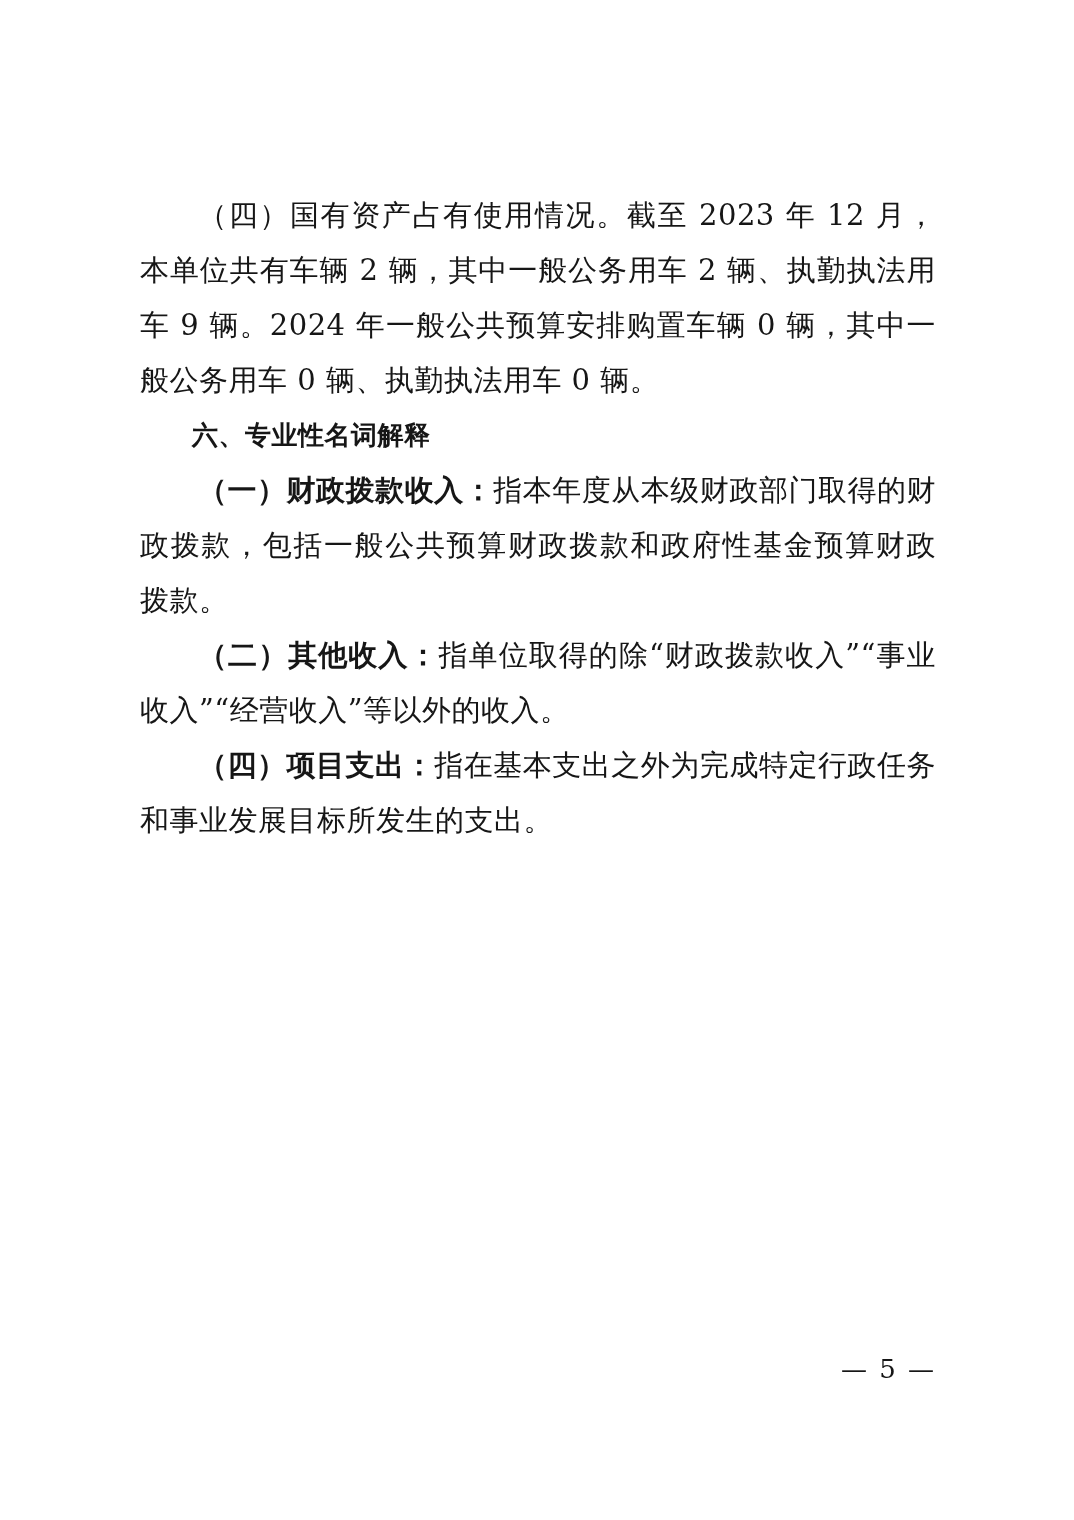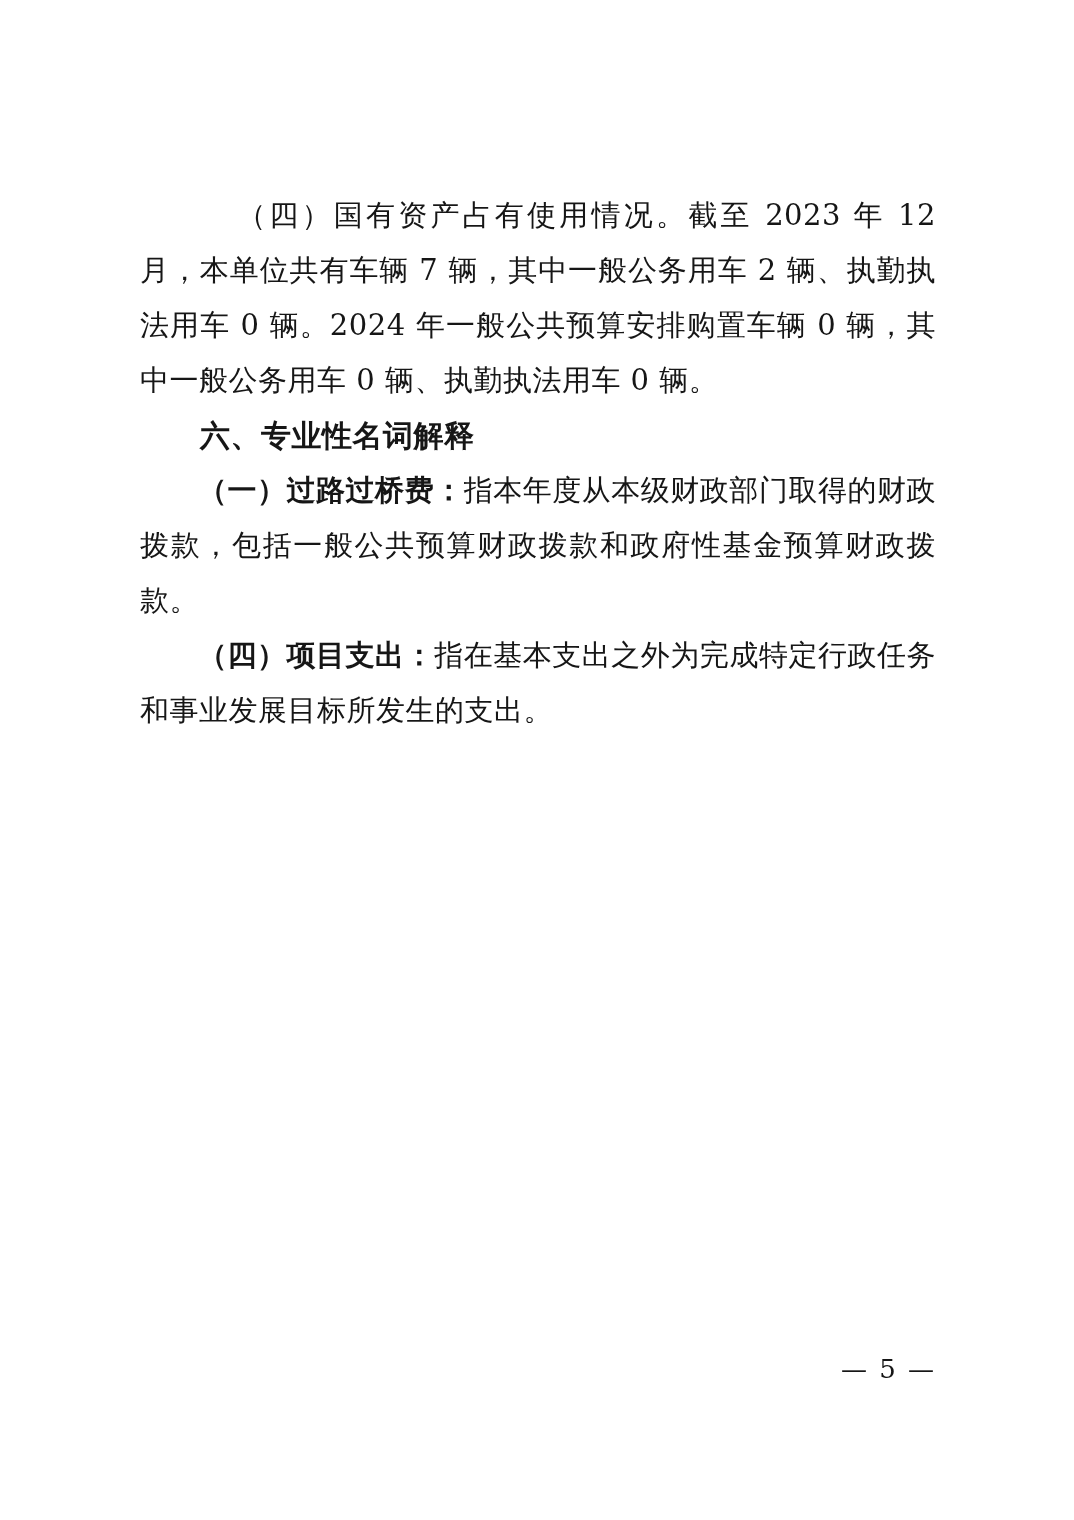"（四）国有资产占有使用情况。" .lead-kai { margin-left: 39px -> none }
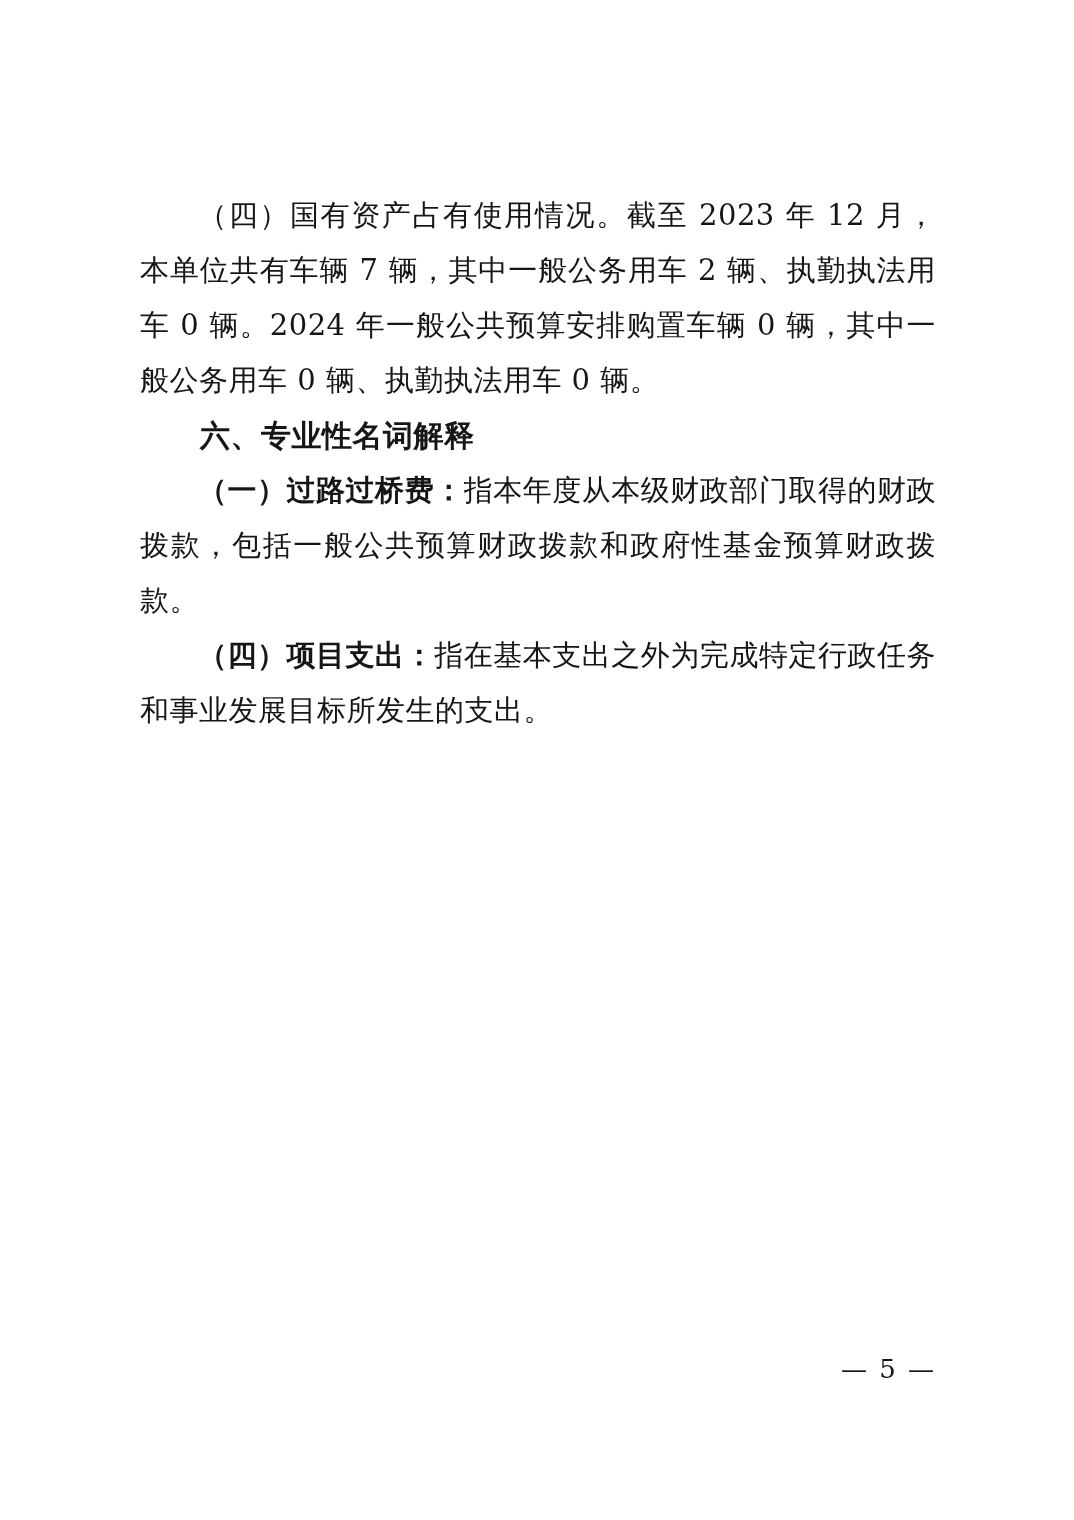"截至 2023 年 12 月，本单位共有车辆" span { text: 7 辆，其中一般公务用车 2 辆、执勤执法用车 0 -> 2 辆，其中一般公务用车 2 辆、执勤执法用车 9 }
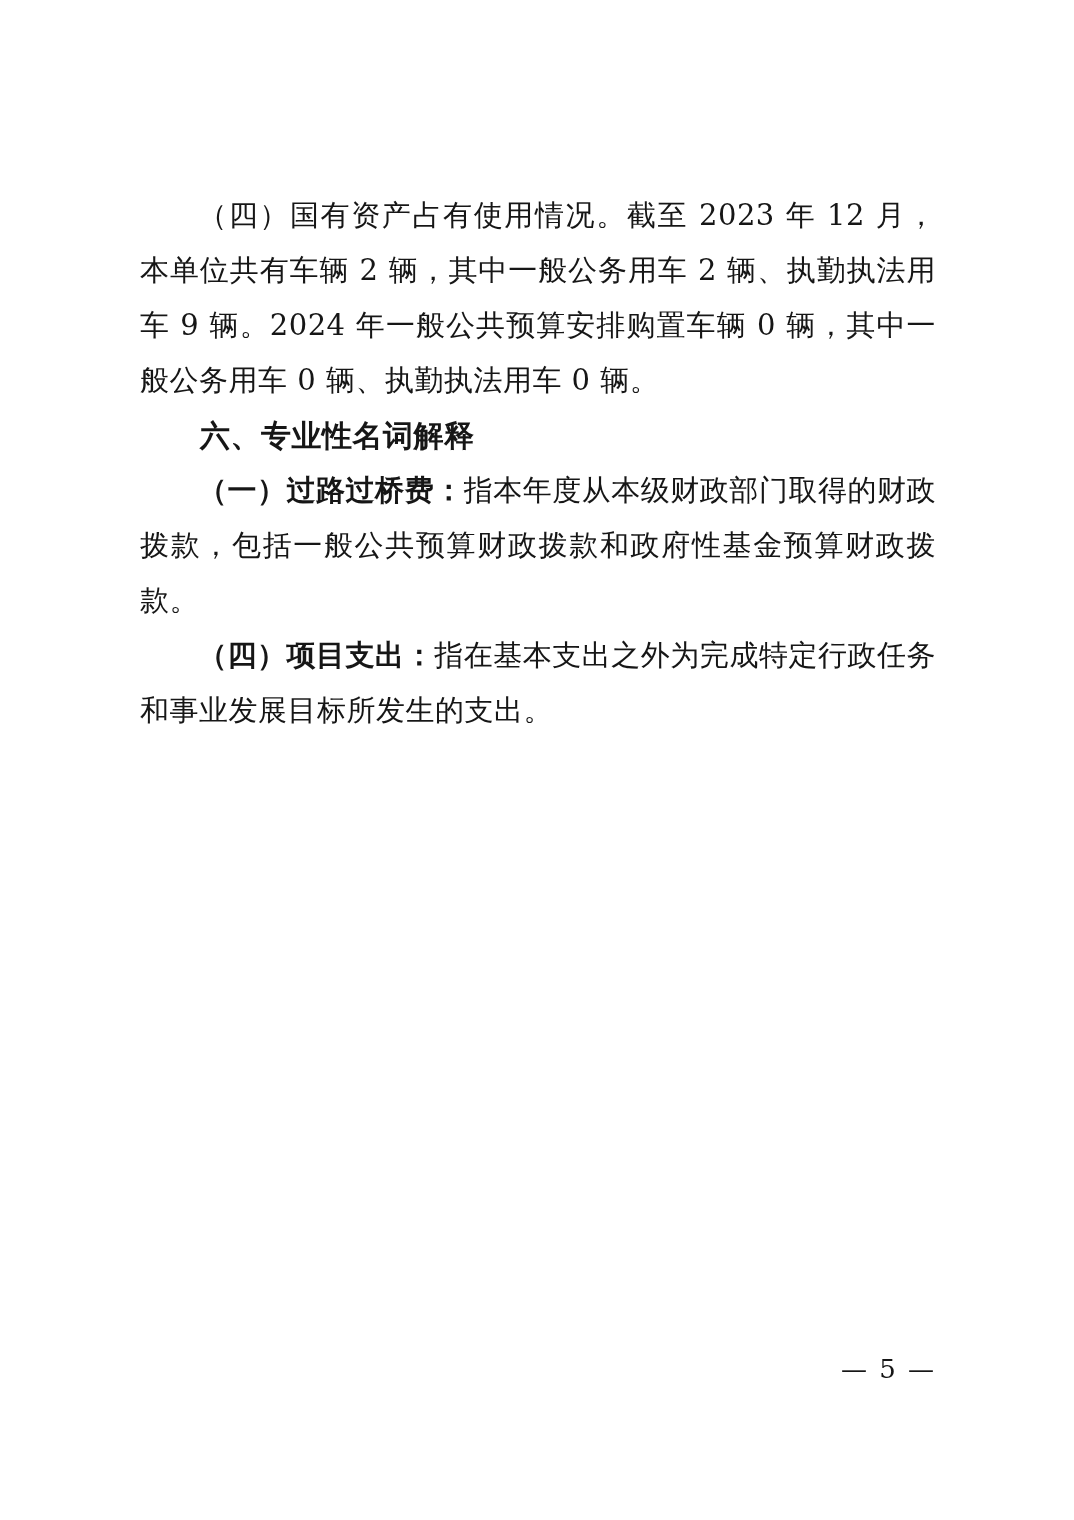"六、专业性名词解释" .section-heading { font-size: 30px -> 26px }
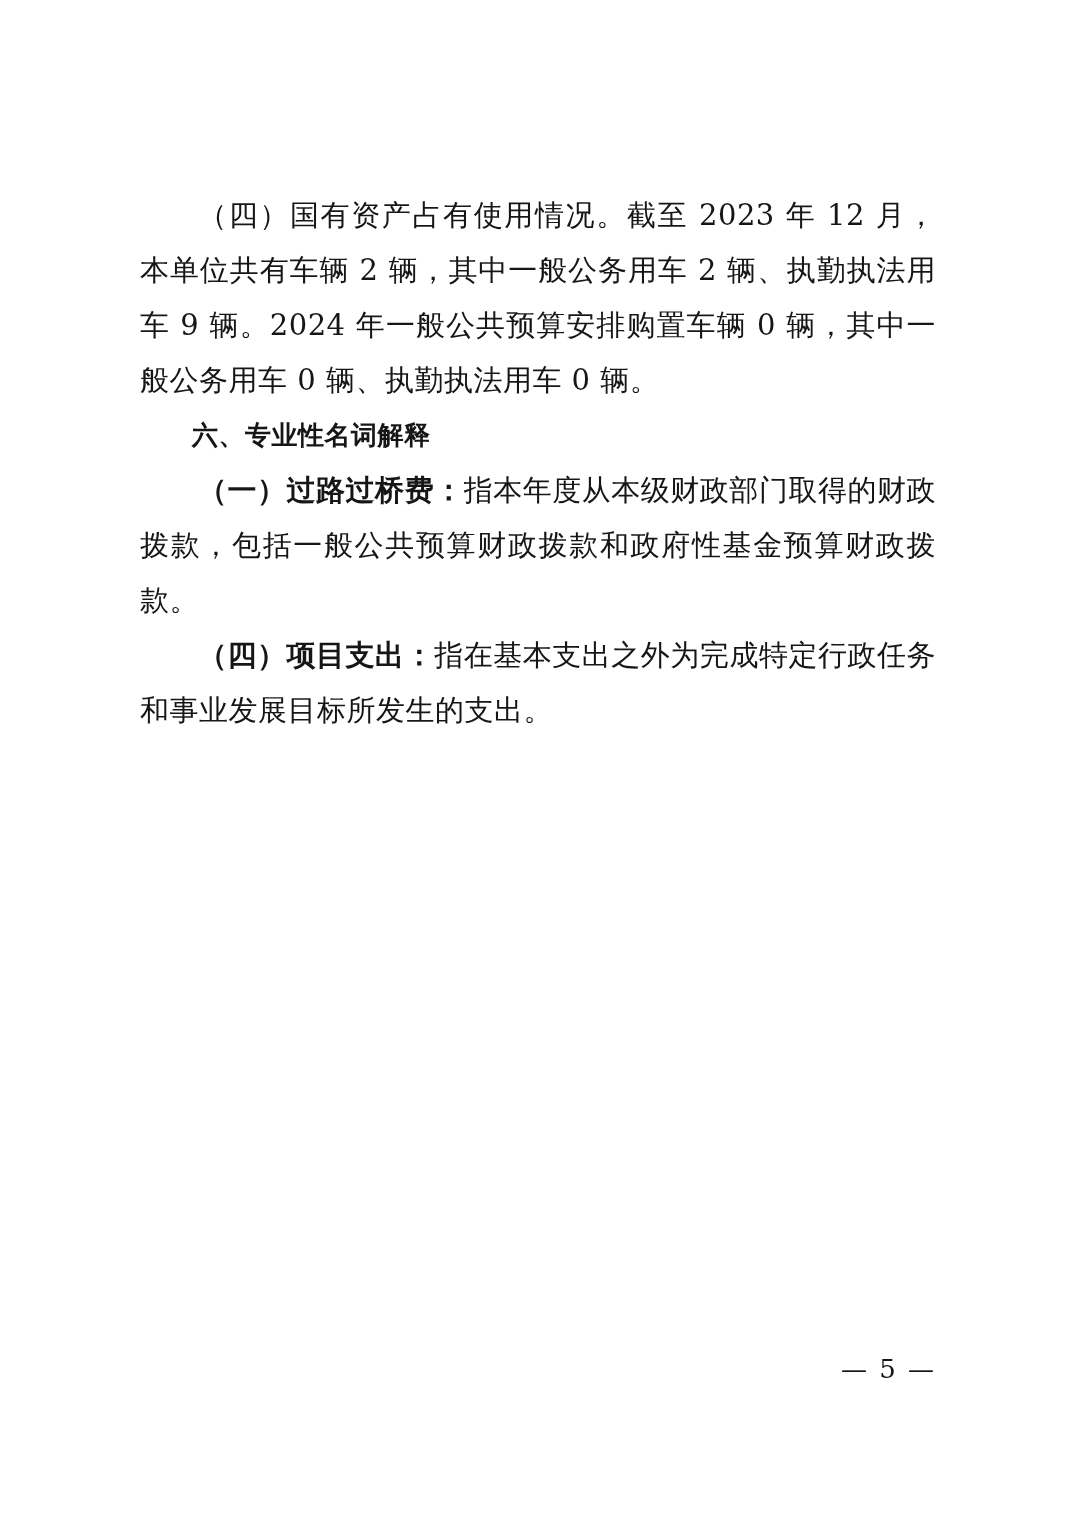"（一）过路过桥费：" span.lead-bold { text: 过路过桥费 -> 财政拨款收入 }
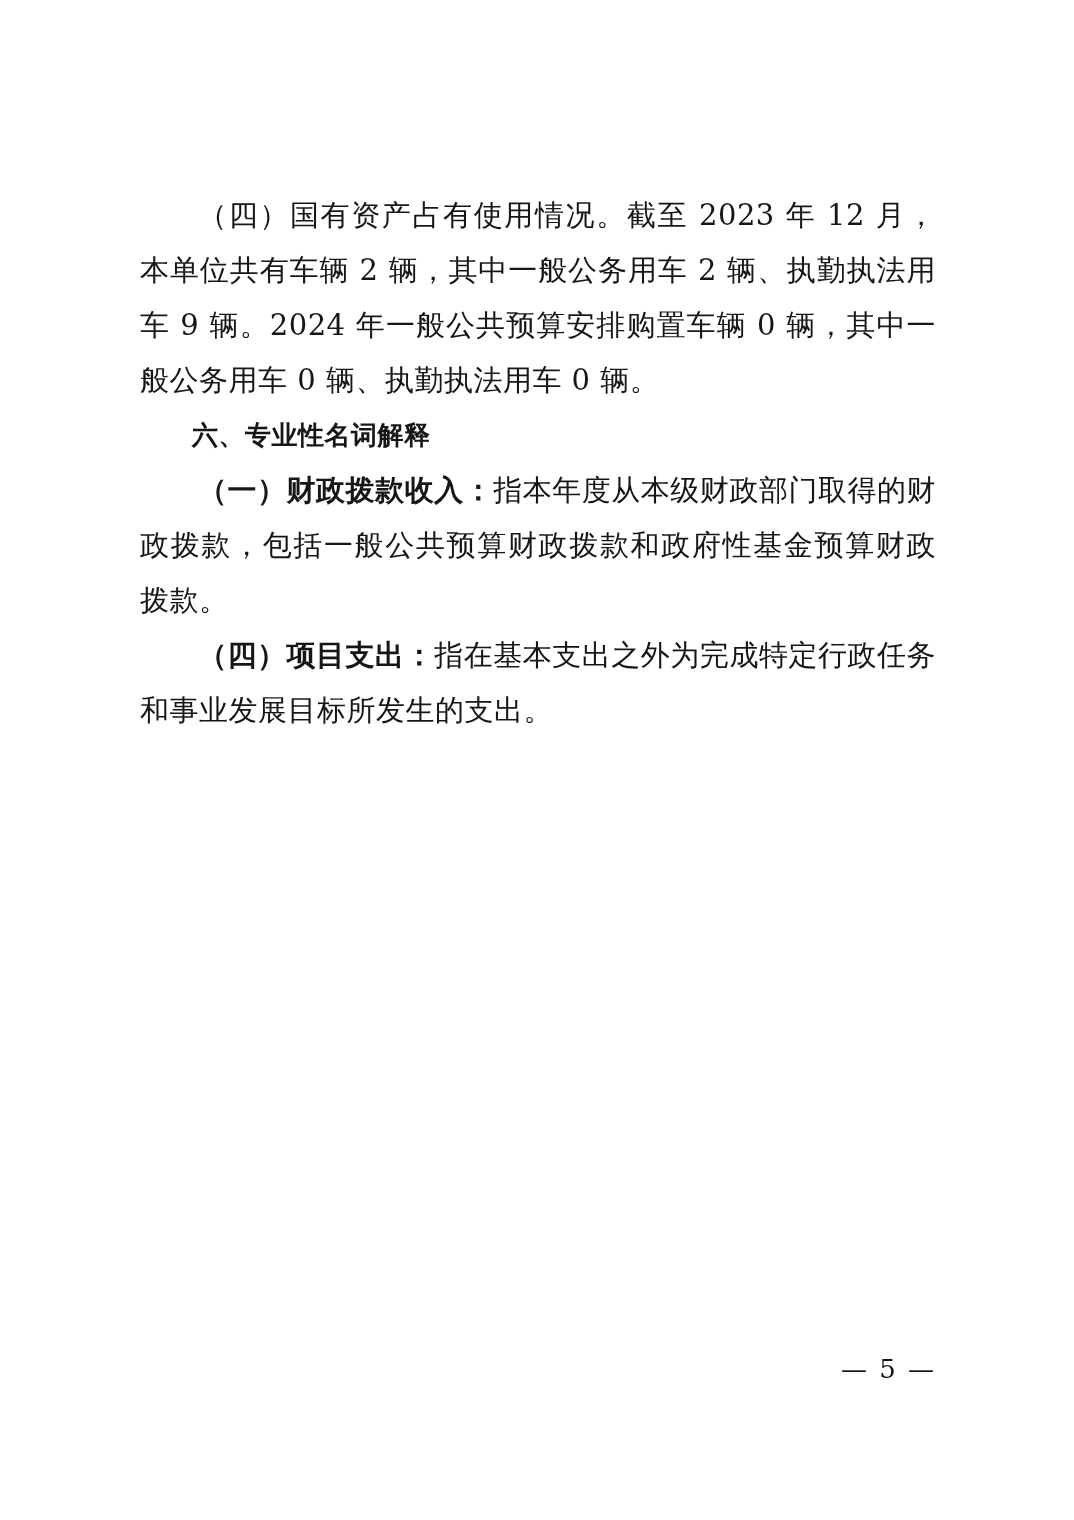"（二）其他收入：指单位取得的除“财政拨款收入”“事业收入”“经营收入”等以外的收" p { html: none -> <p><span>（二）其他收入：</span><span>指单位取得的除“财政拨款收入”“事业收入”“经营收入”等以外的收入。</span></p> }
